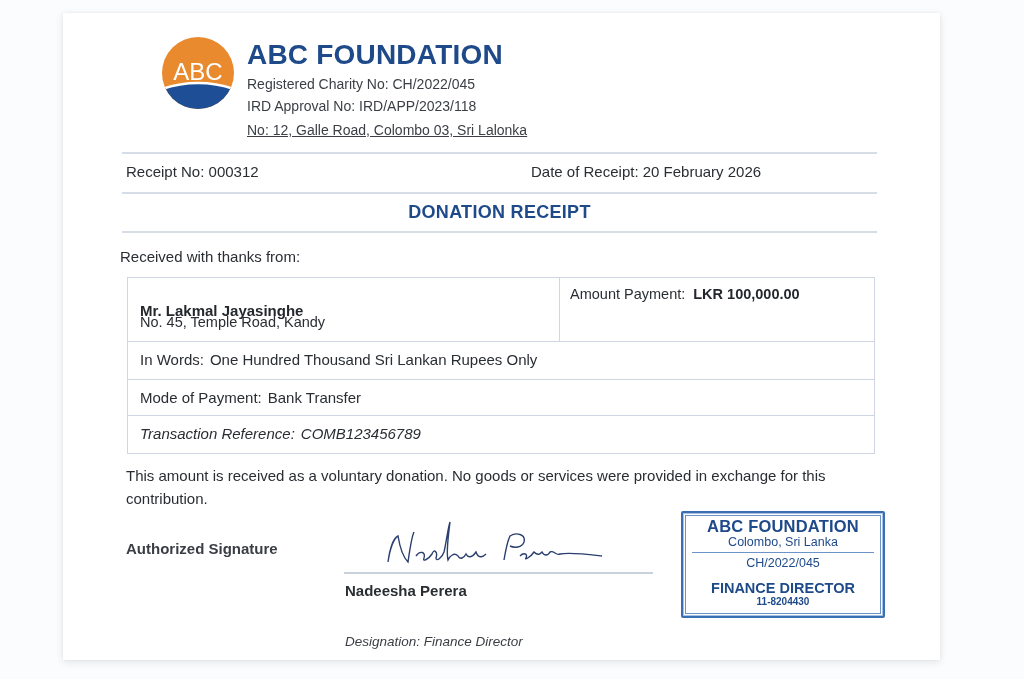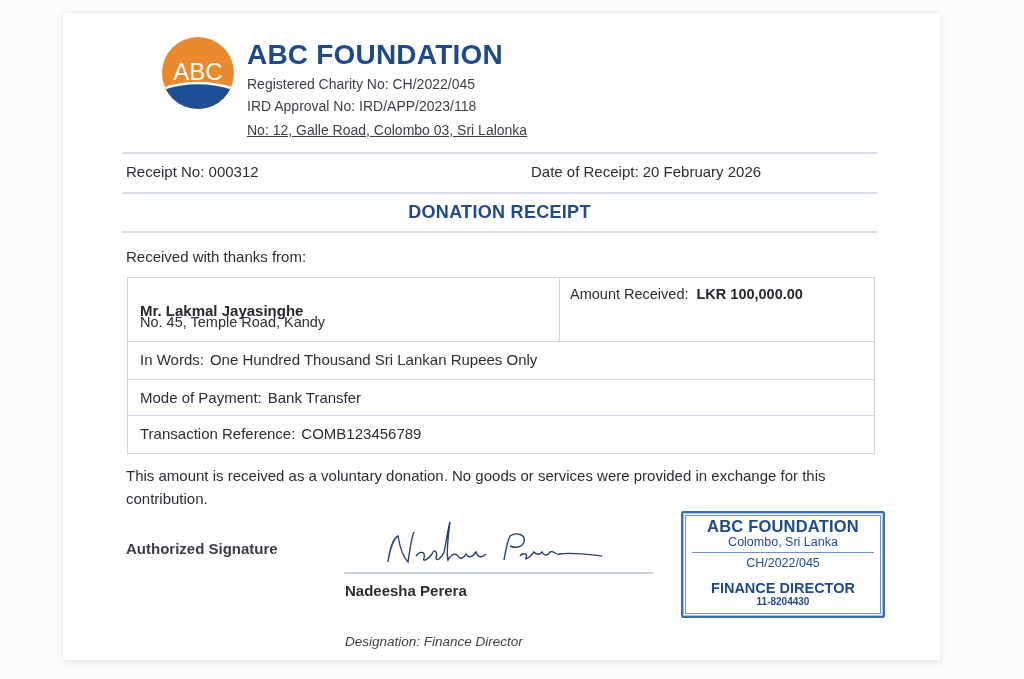"Received with thanks from:" .thanks { left: 126px -> 120px }
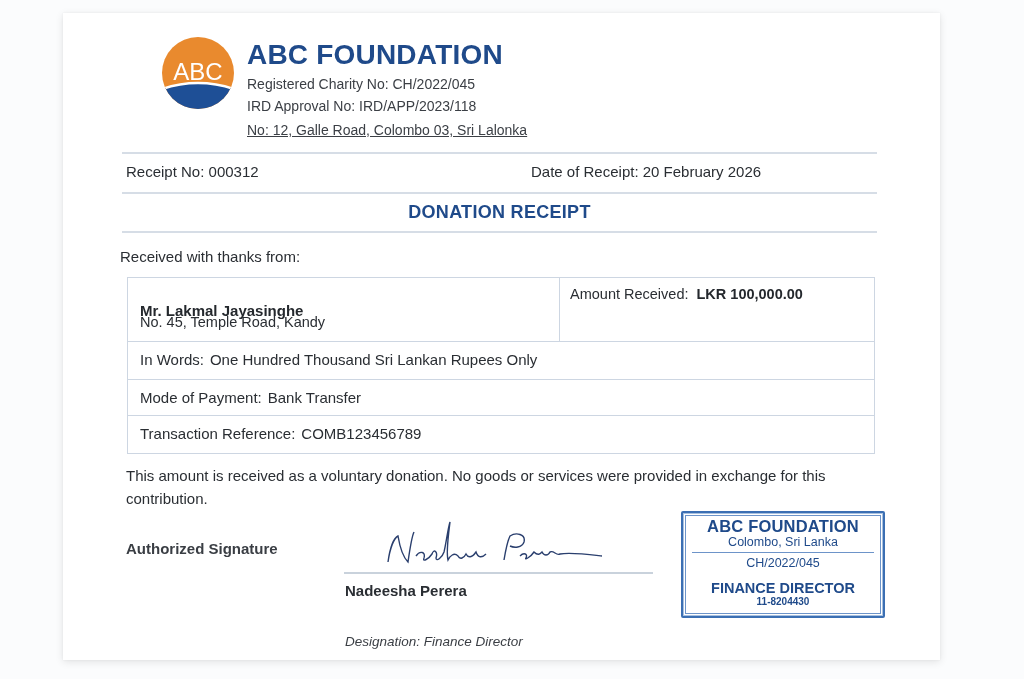"Amount Received:" span { text: Received -> Payment }
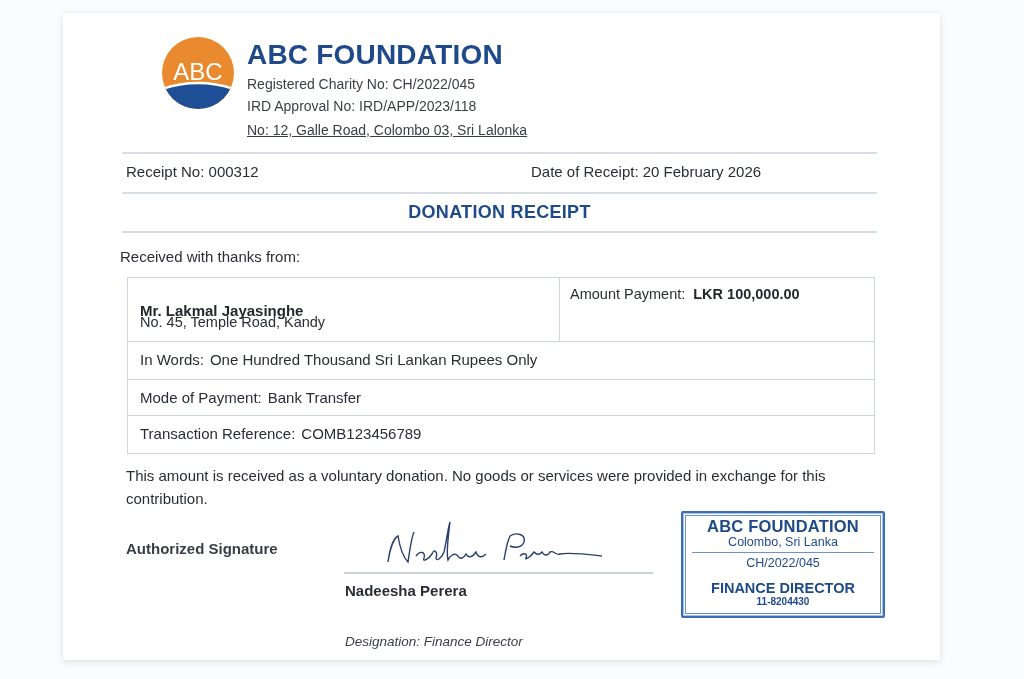"Transaction Reference: COMB123456789" .row.r4 { font-style: none -> italic }
